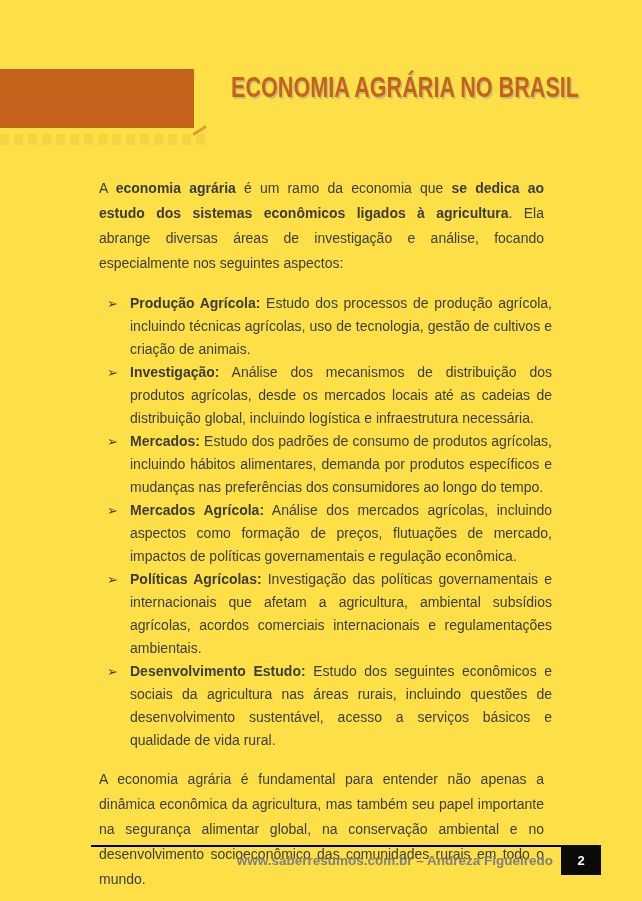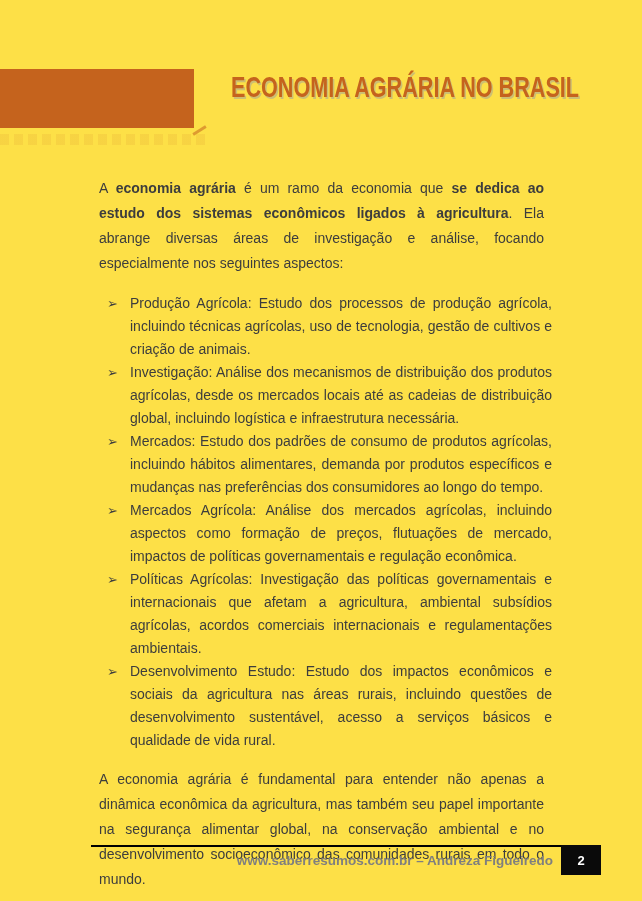"Produção Agrícola:" .item-label { font-weight: 400 -> 700 }
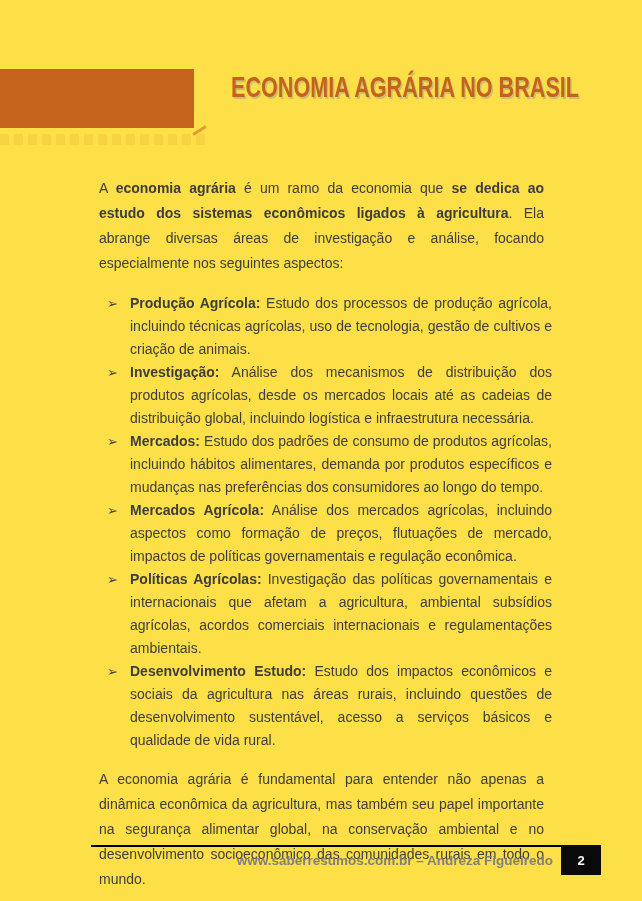"Estudo dos impactos econômicos e" span { text: impactos -> seguintes }
